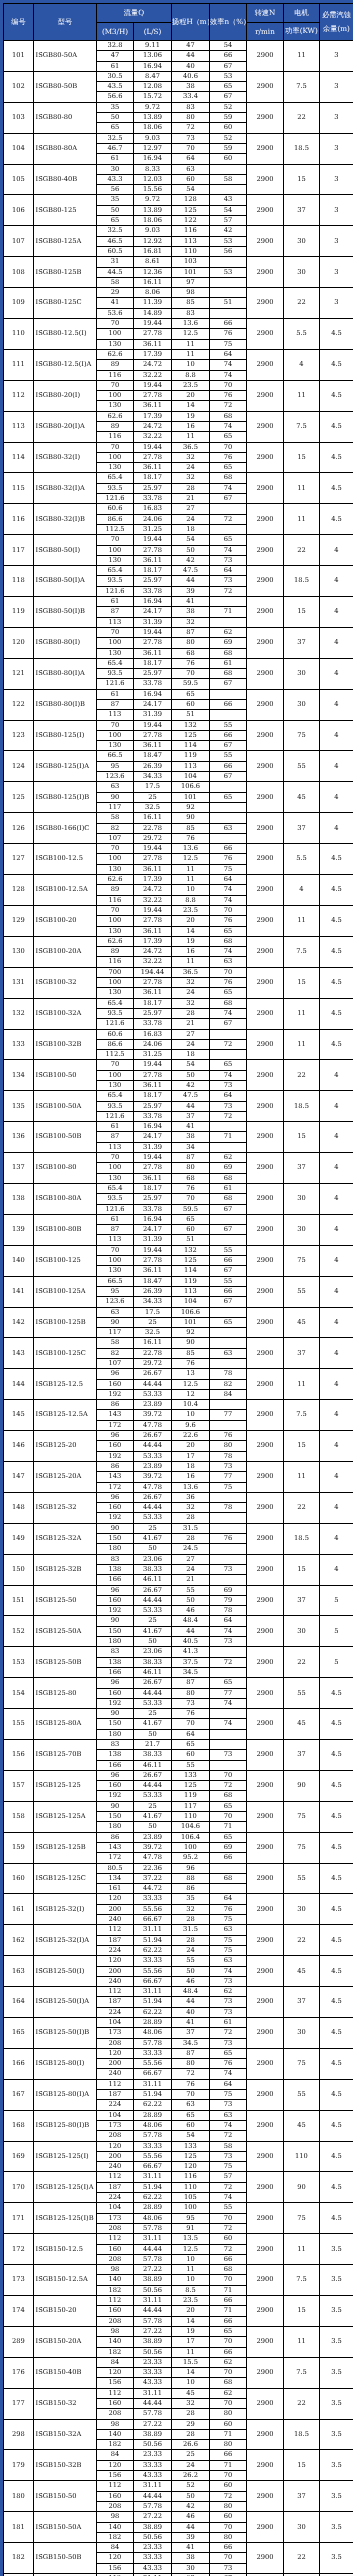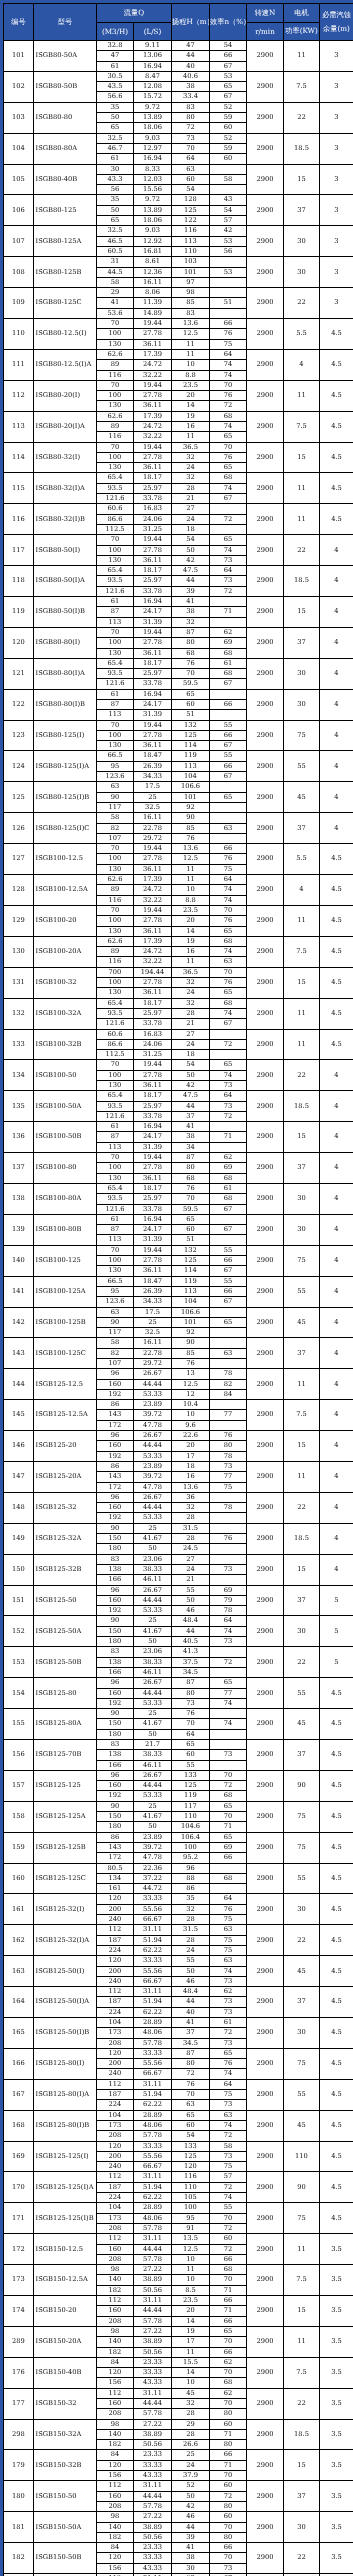"ISGB80-125(I)C" td.model { text: ISGB80-125 -> ISGB80-166 }
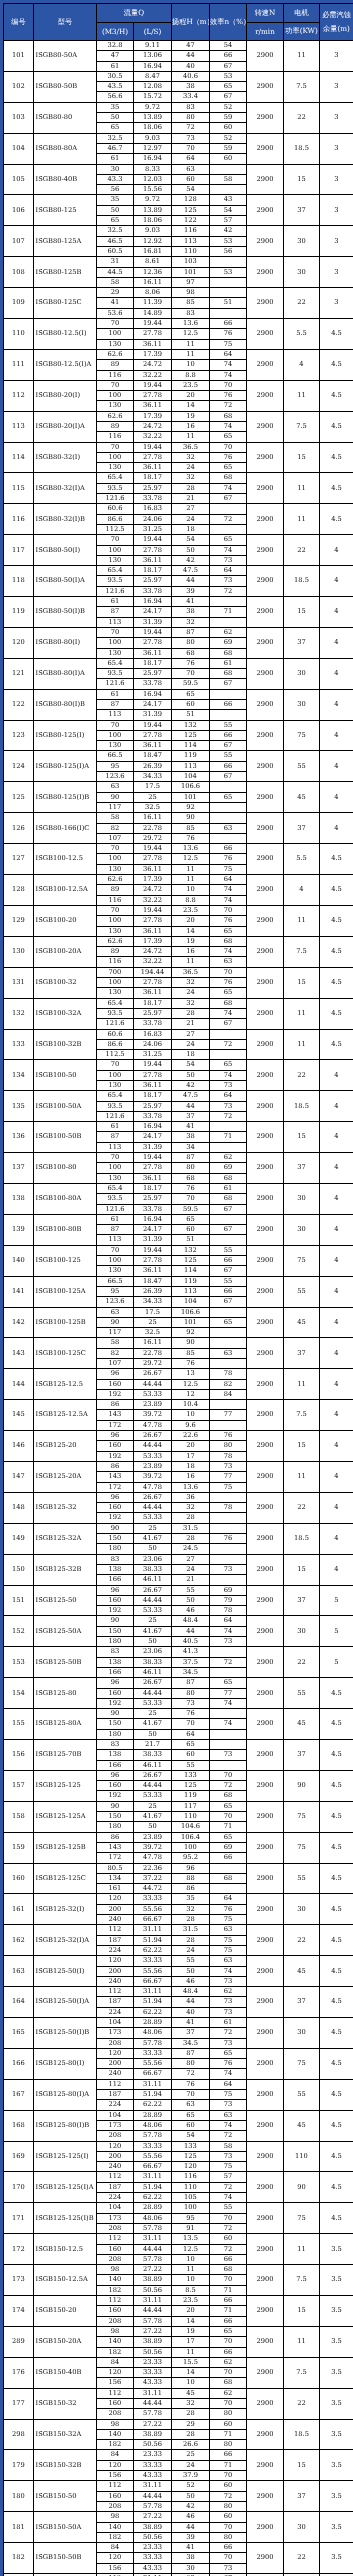"37.9" td { text: 37.9 -> 26.2 }
